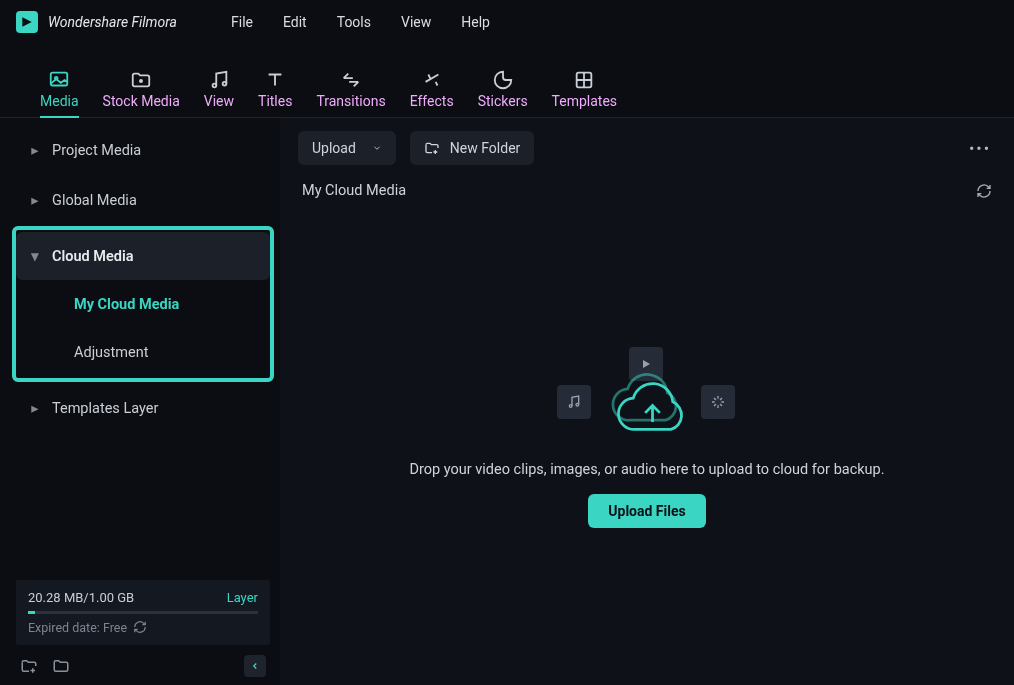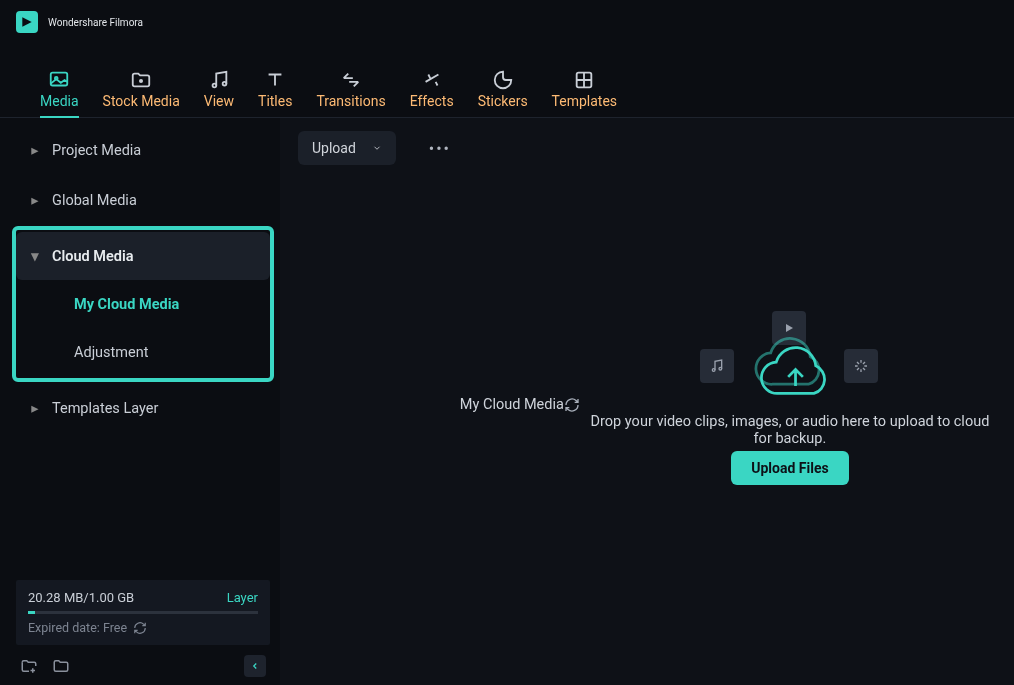"Wondershare Filmora" .app-name { font-size: 10px -> 14px; font-style: none -> italic }
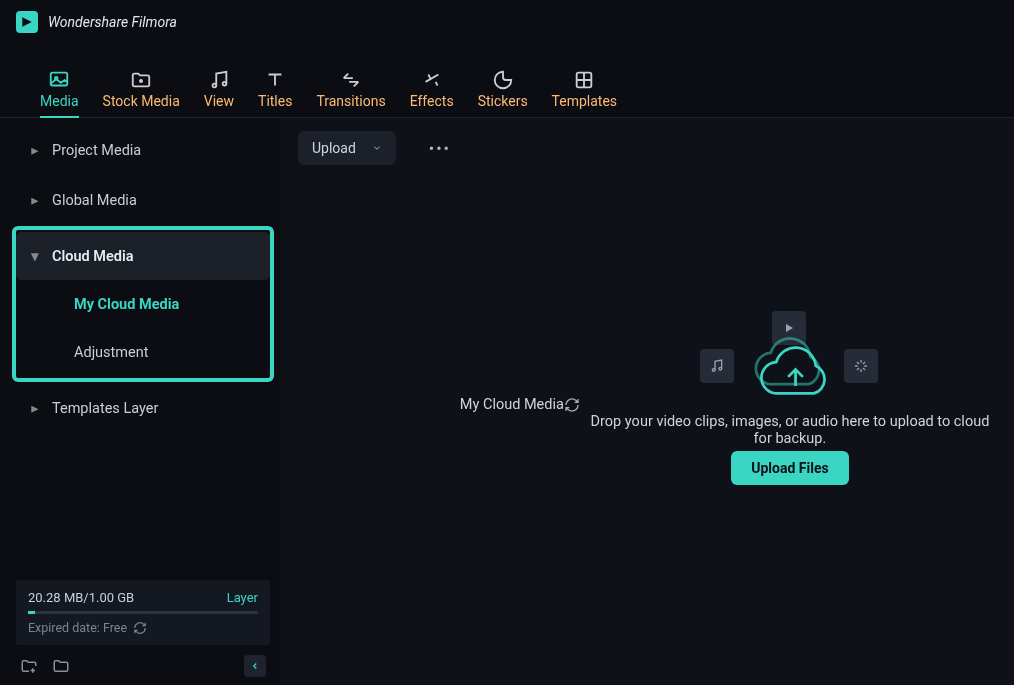"File" div.menubar { html: none -> <div> <span>File</span> <span>Edit</span> <span>Tools</span> <span>View</span> <span>Help</span> </div> }
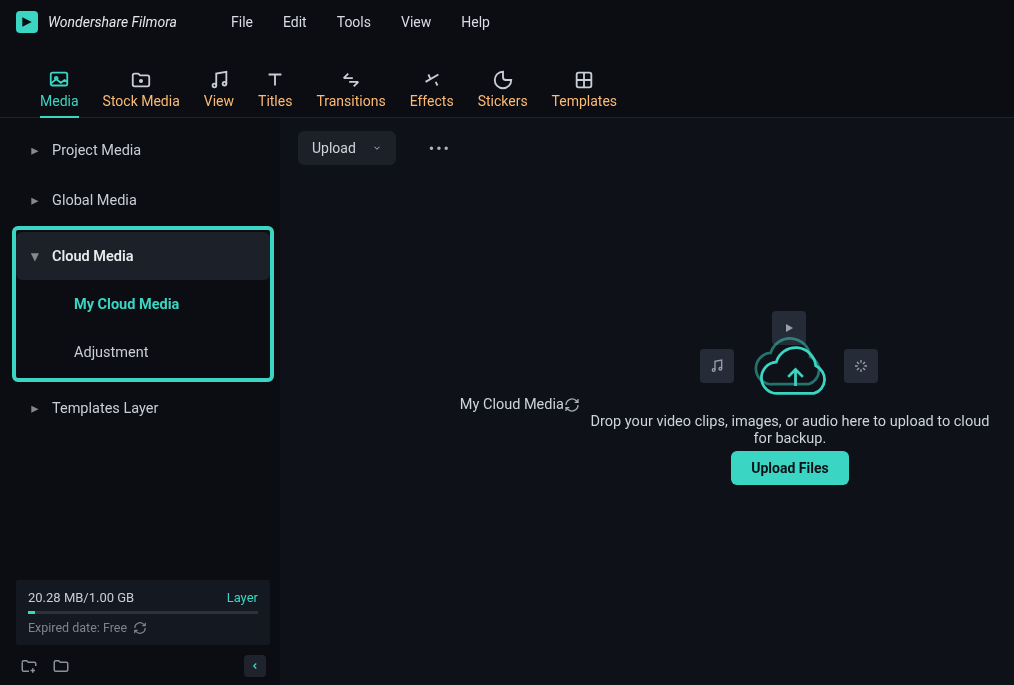"Stock Media" .tab .tab-label { color: #fdba74 -> #f0abfc }
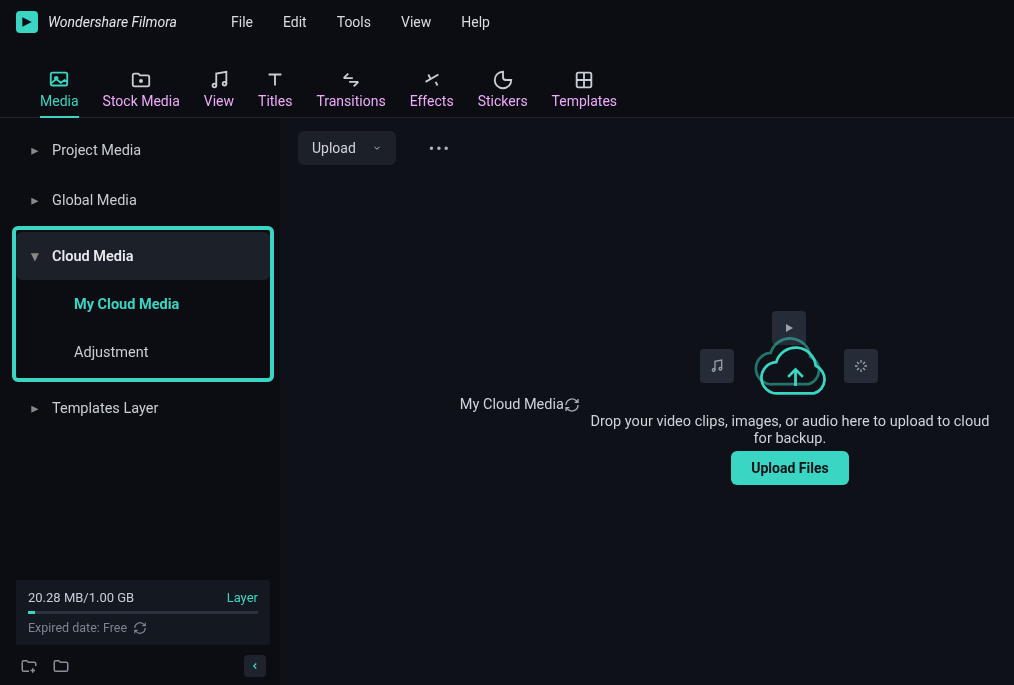"Upload" .content { flex-direction: none -> column }
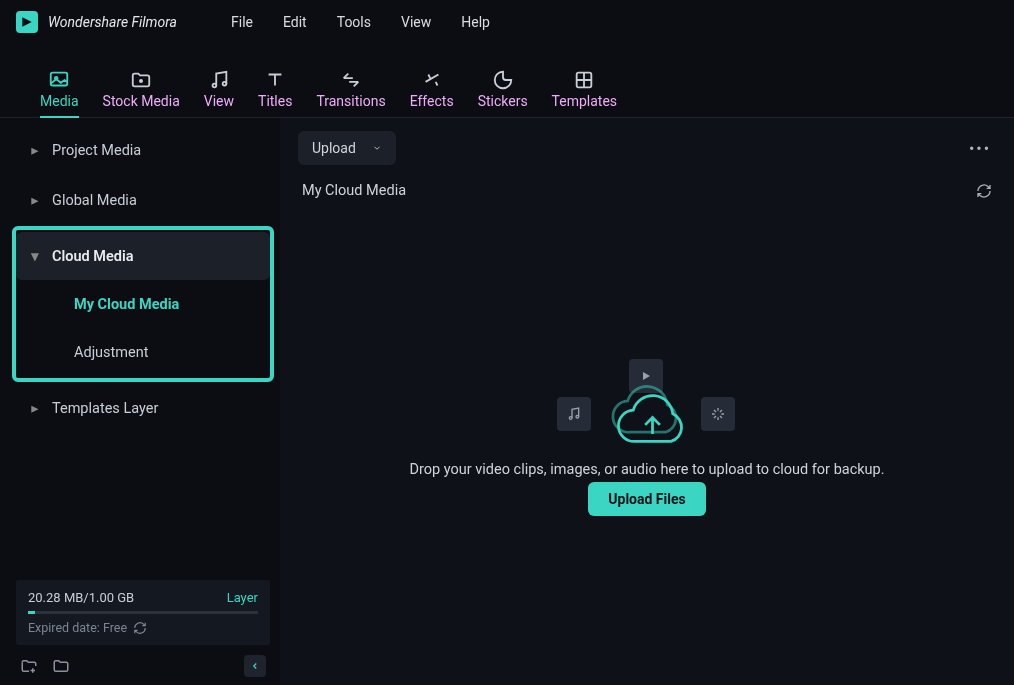"New Folder" div.btn { html: none -> <div> <span> <svg> <path></path> <path></path> <path></path> </svg> </span> <span>New Folder</span> </div> }
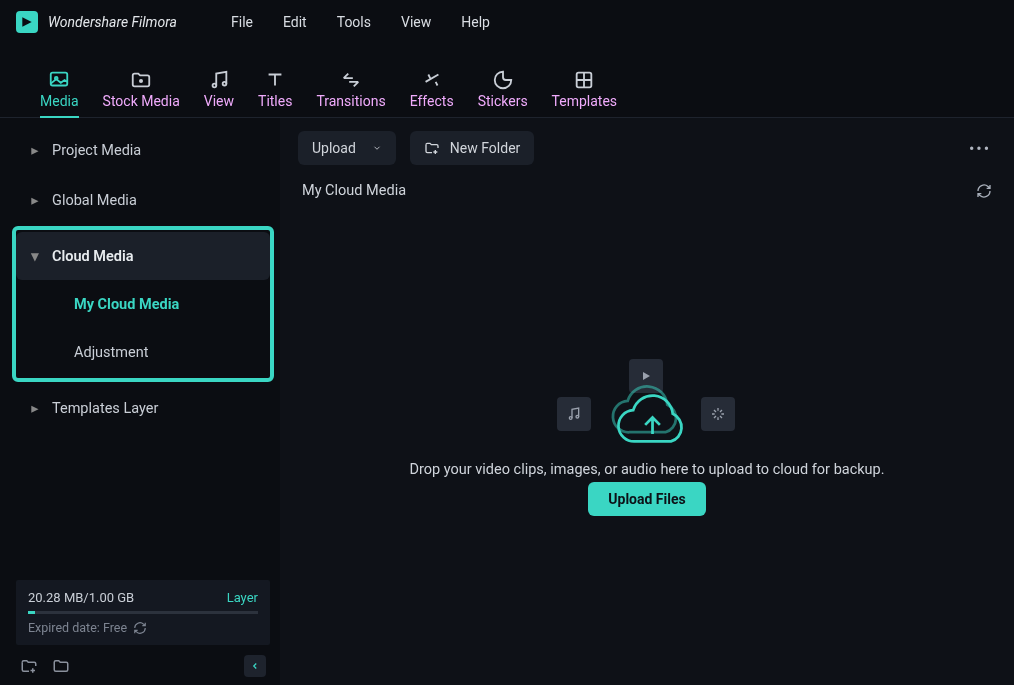"Drop your video clips, images," .dropzone { gap: 4px -> 16px }
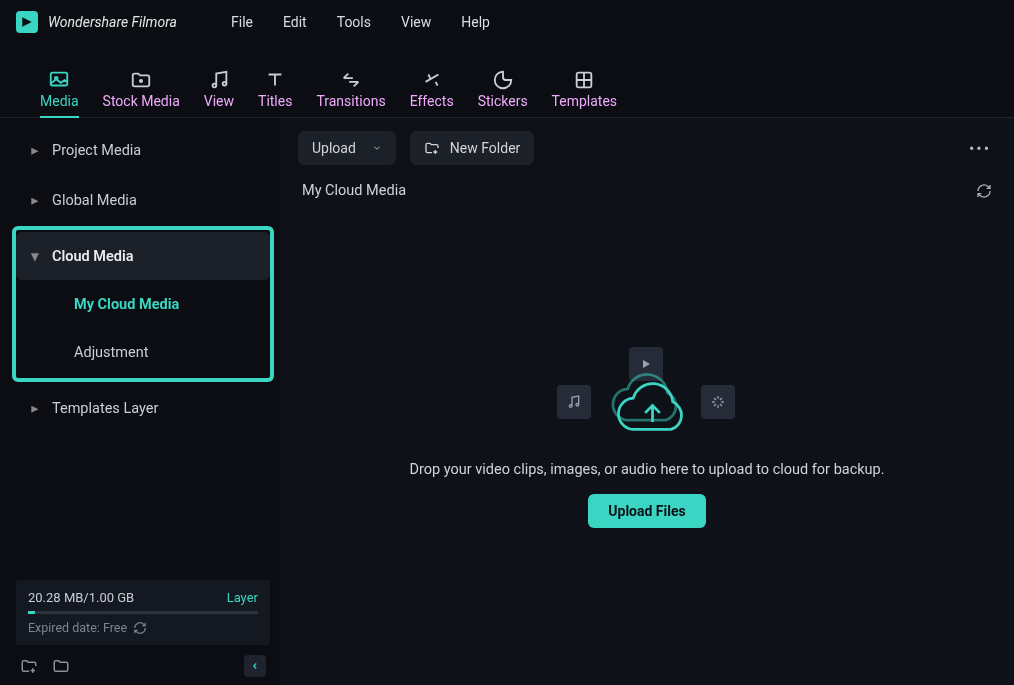"Expired date: Free" .storage-expire { align-items: flex-end -> flex-start }
